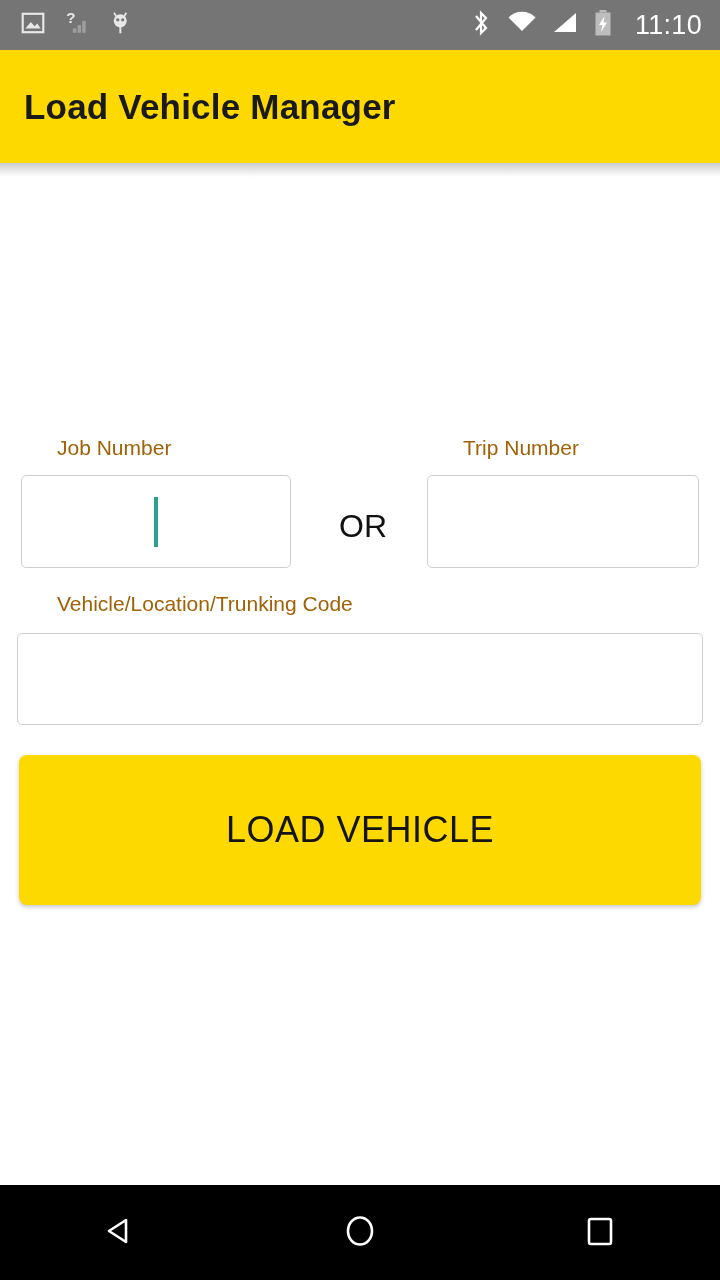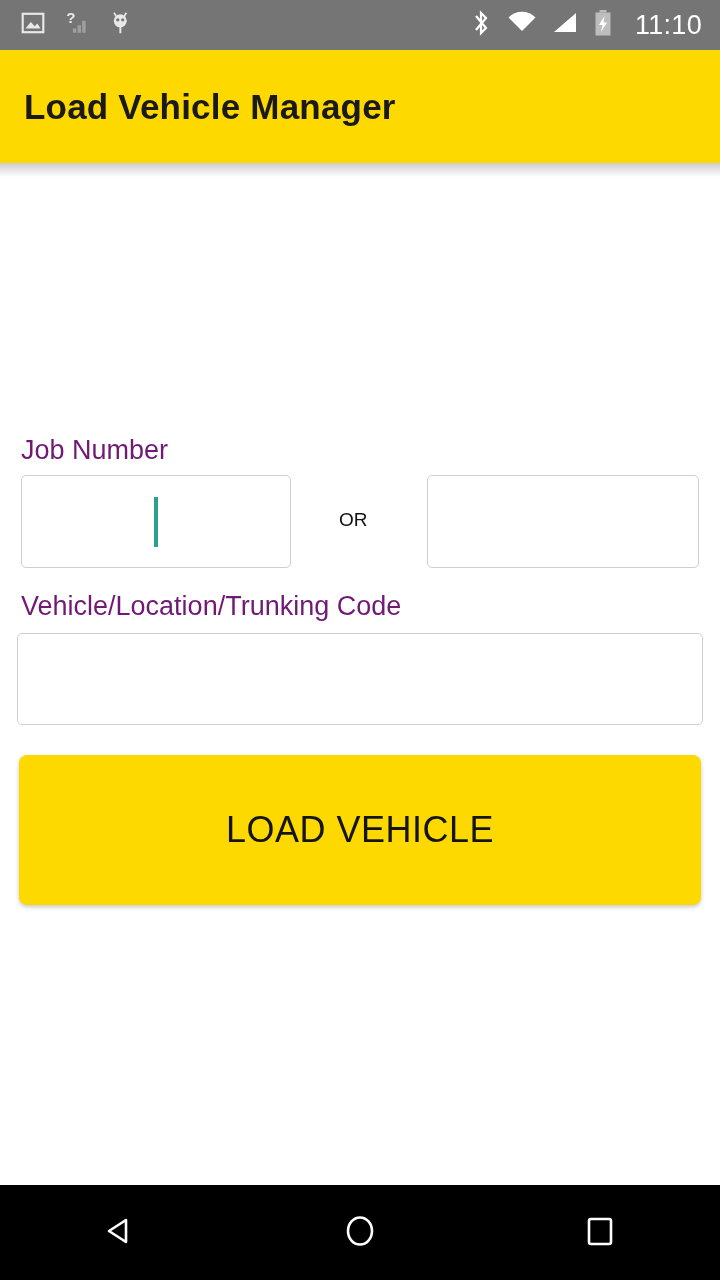"Job Number" .field-label { color: #701a75 -> #a16207; font-size: 27px -> 21px; margin-left: none -> 36px }
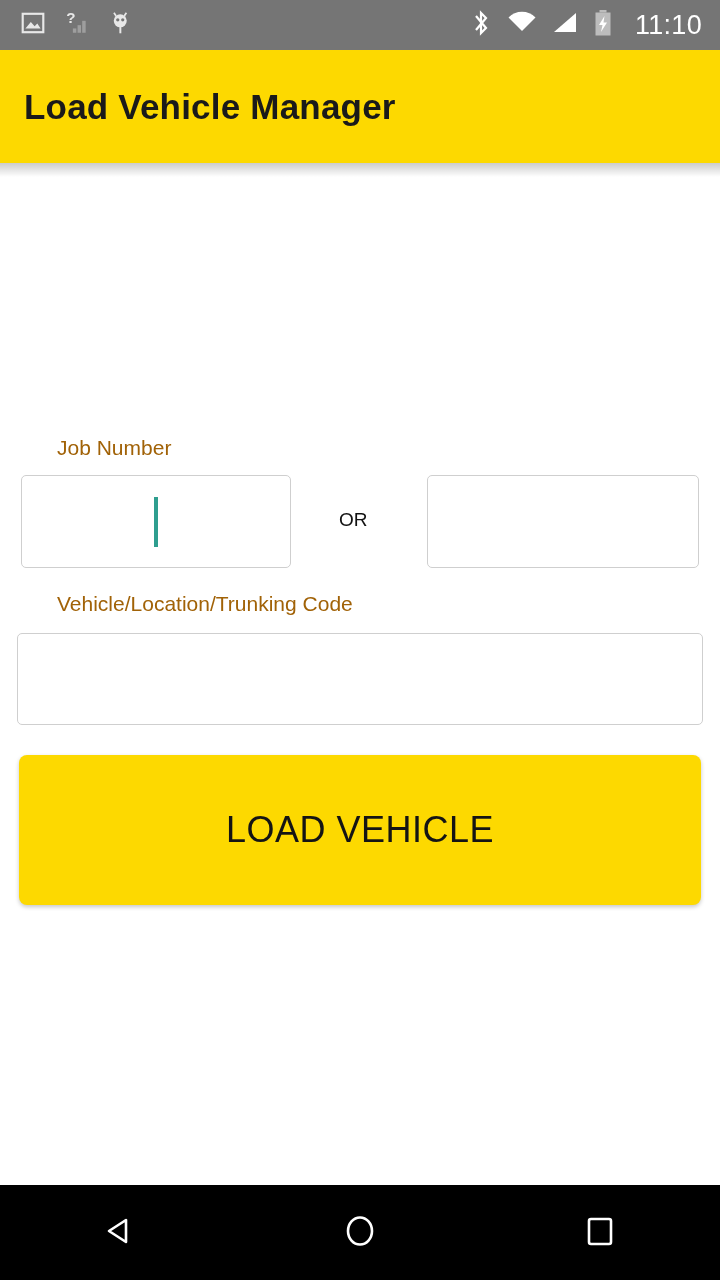"Trip Number" span.field-label { html: none -> <span>Trip Number</span> }
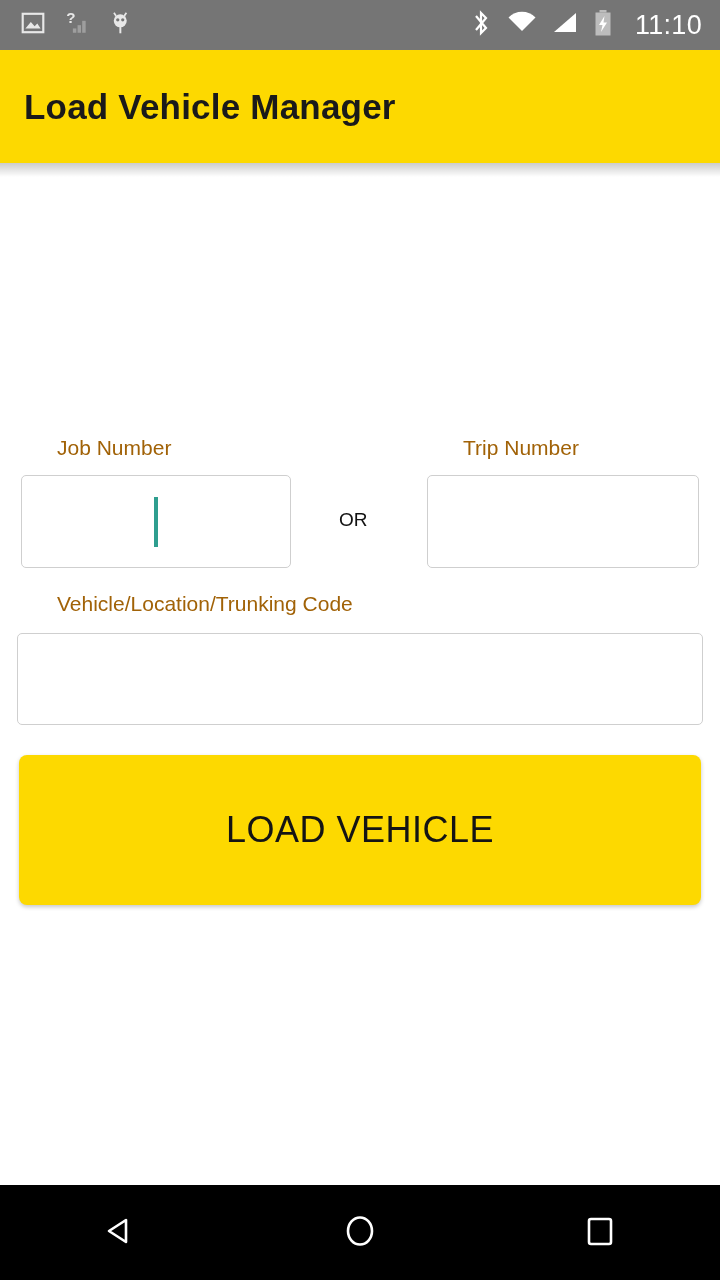"OR" .or-text { font-size: 19px -> 32px }
